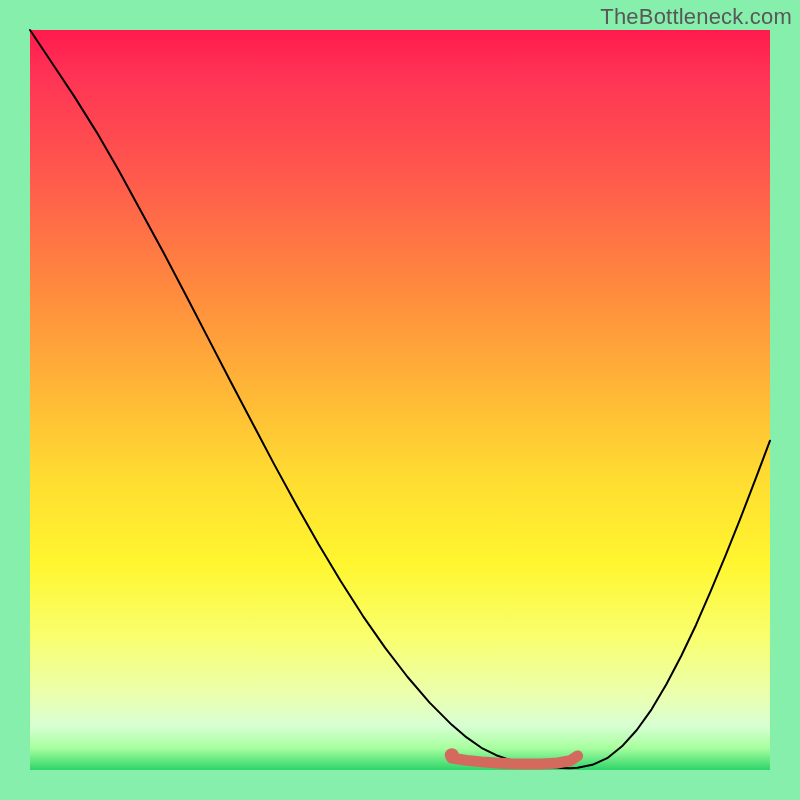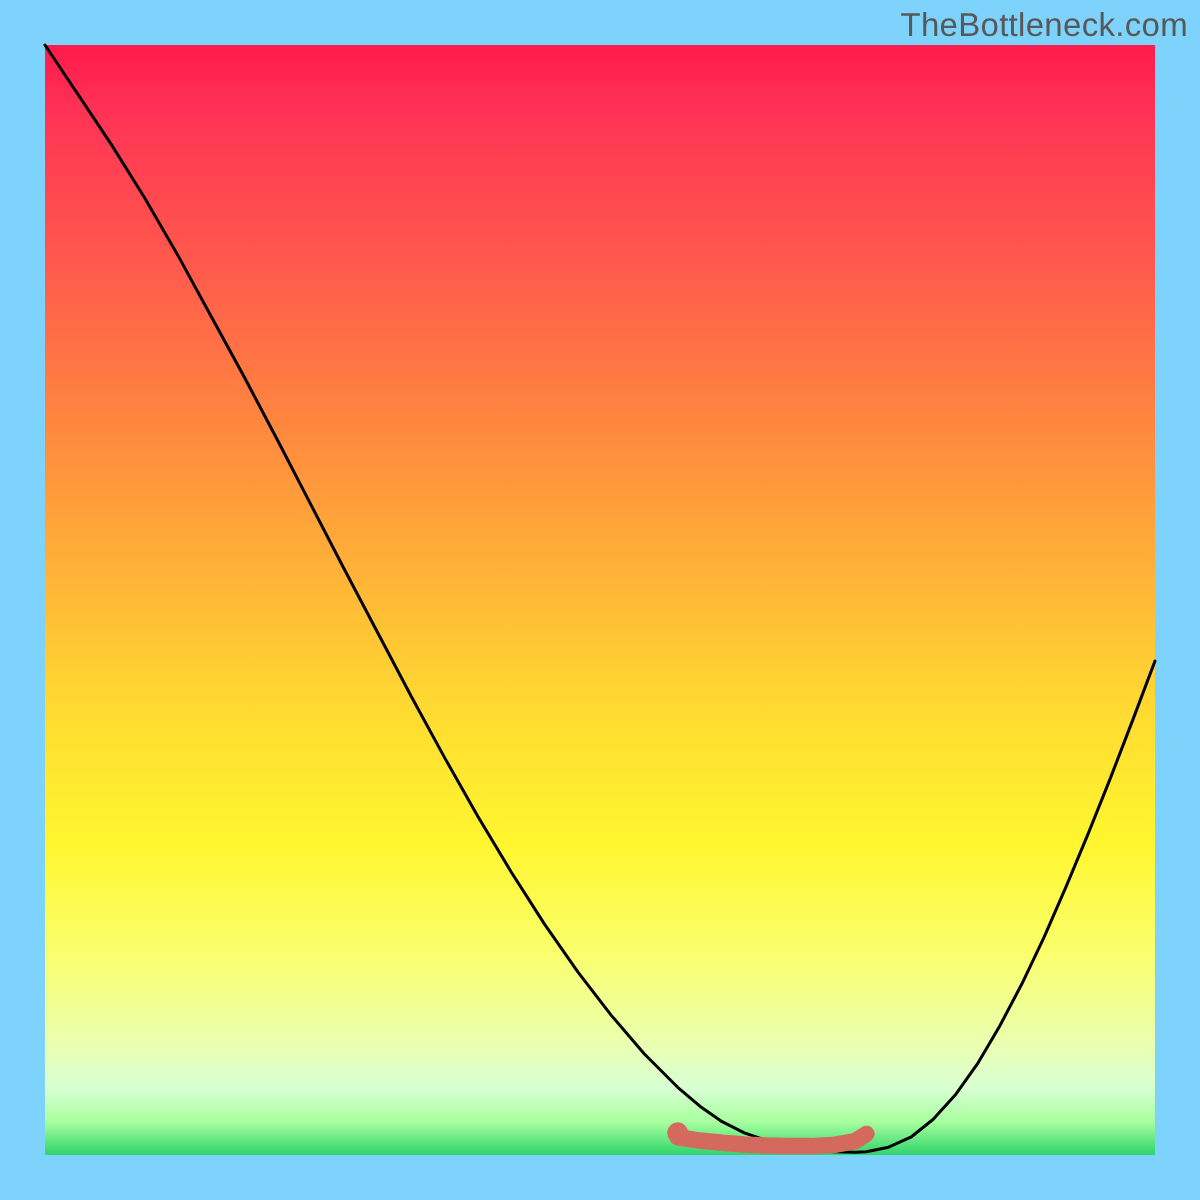"TheBottleneck.com" .frame { background: #7dd3fc -> #86efac }
